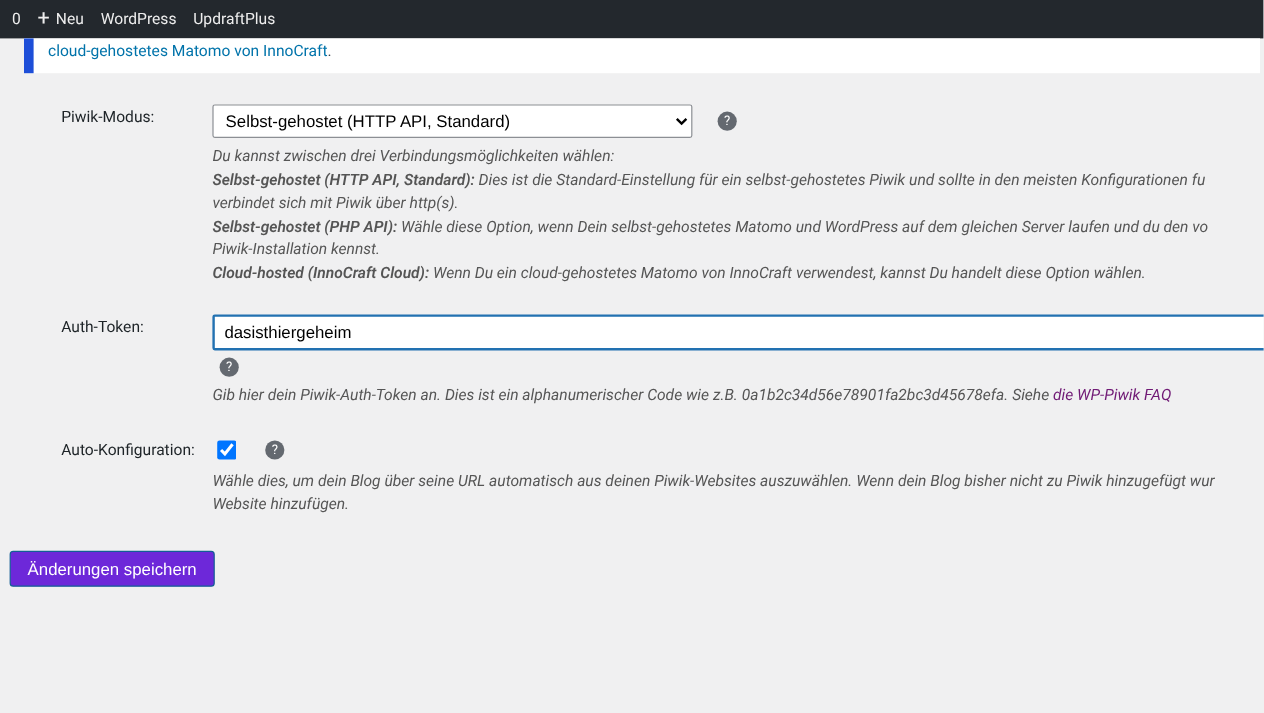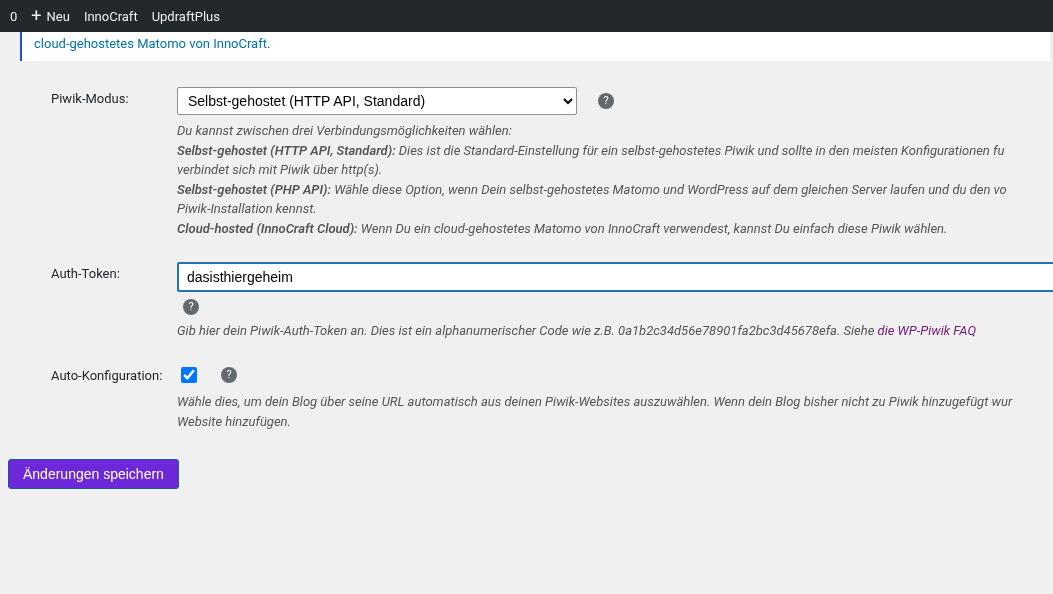"InnoCraft" span { text: InnoCraft -> WordPress }
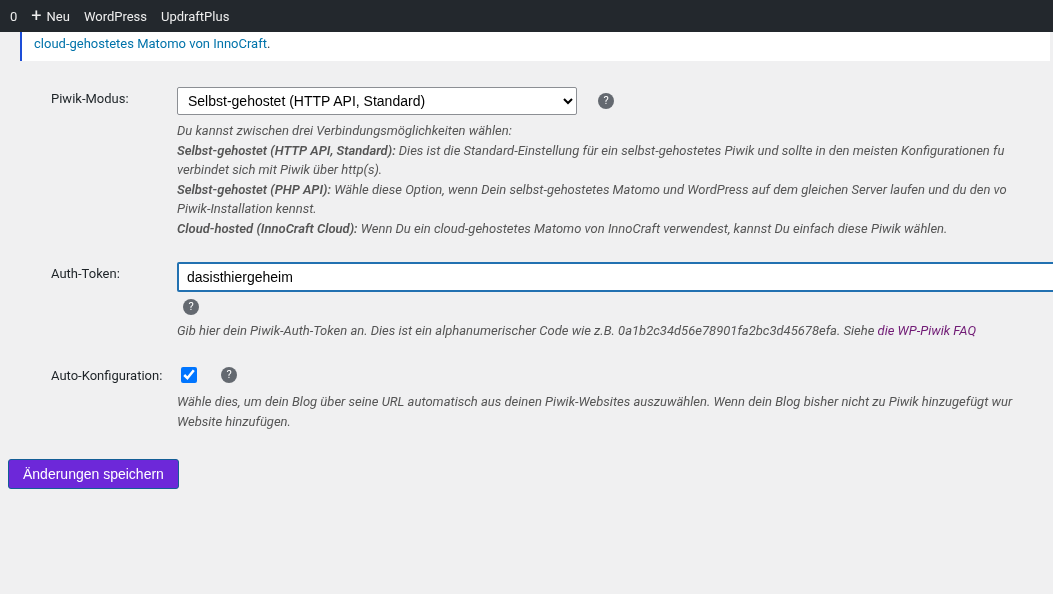"cloud-gehostetes Matomo von InnoCraft." .notice { border-left: 2px solid #1d4ed8 -> 8px solid #1d4ed8 }
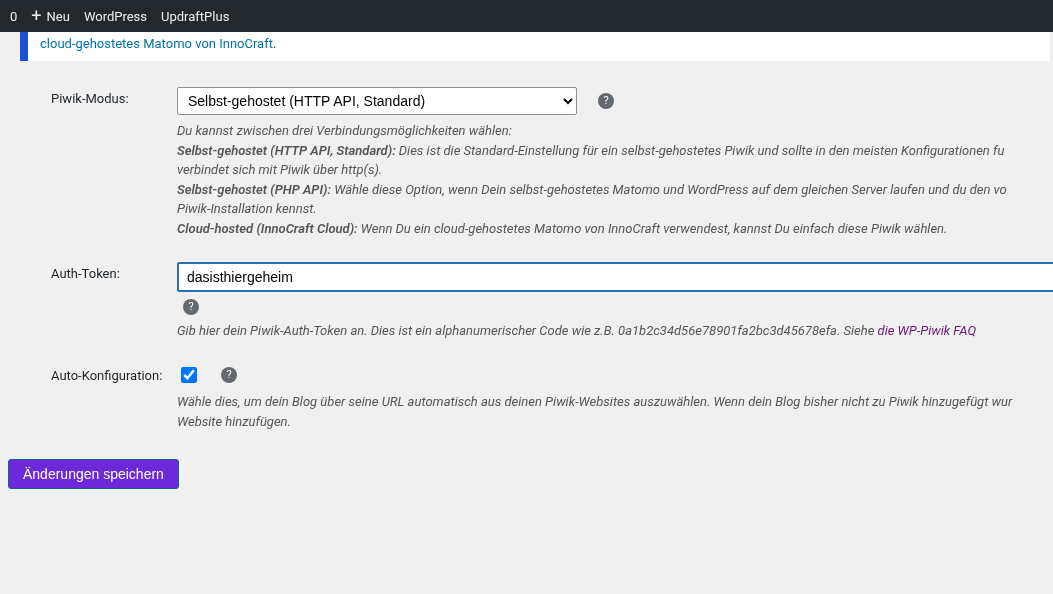"Wenn Du ein cloud-gehostetes Matomo" span { text: einfach diese Piwik -> handelt diese Option }
